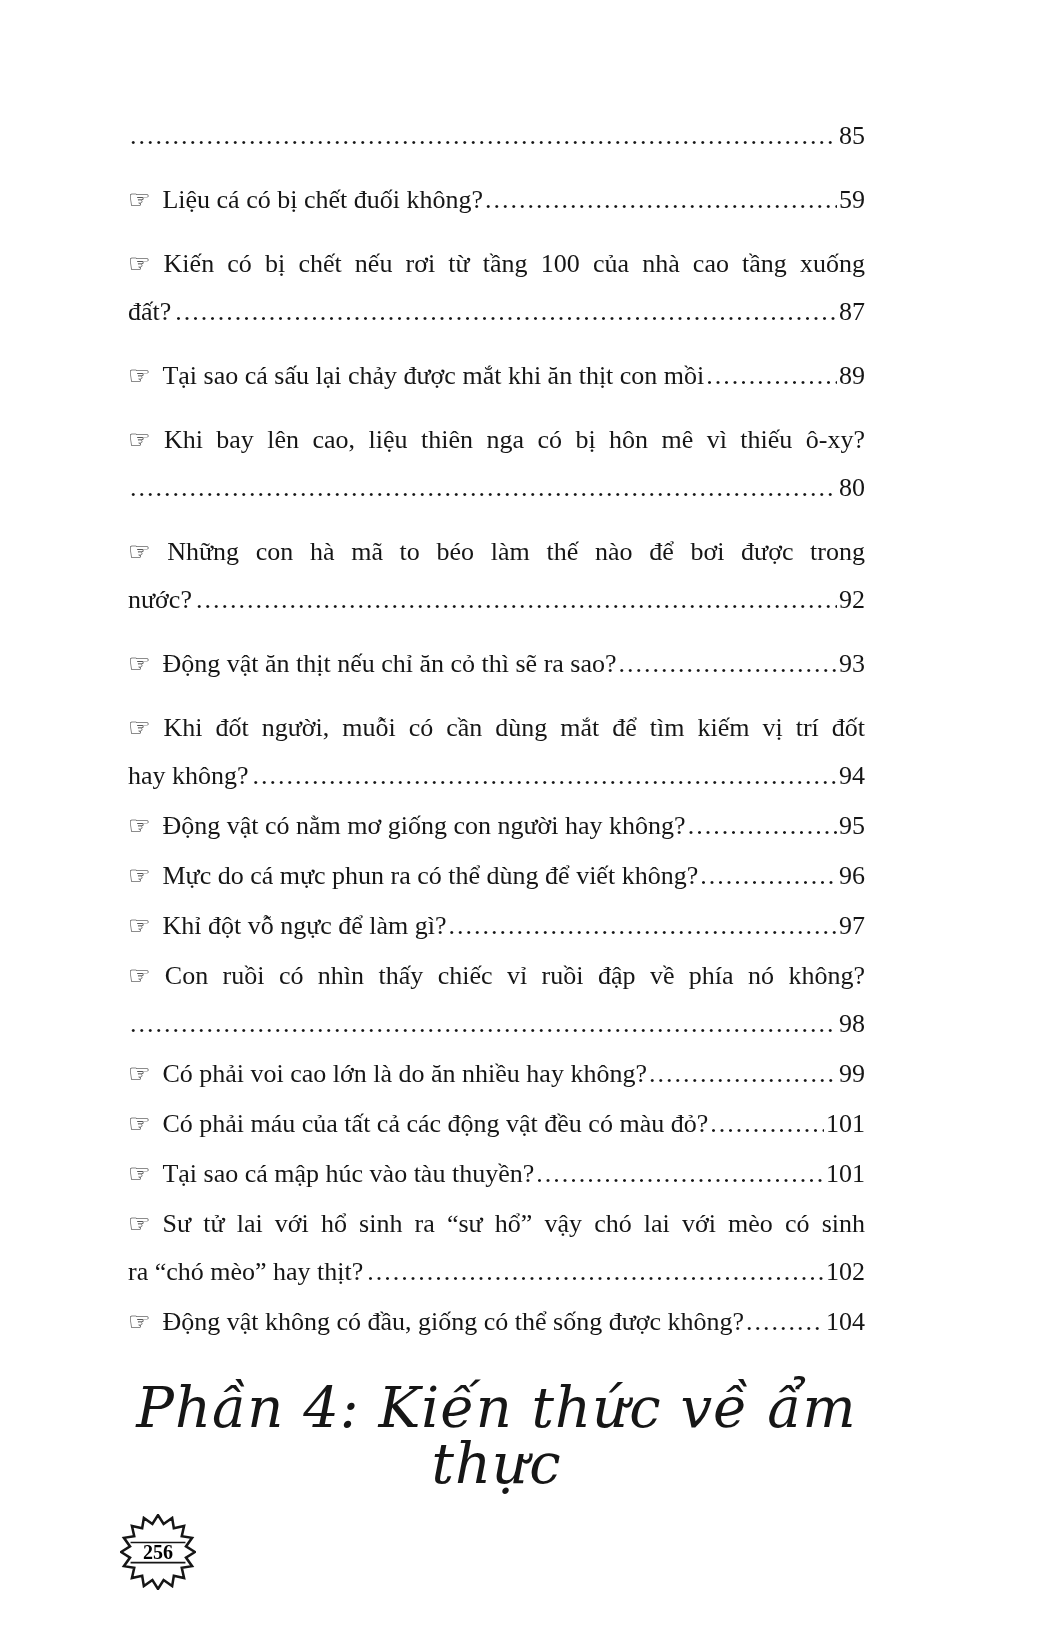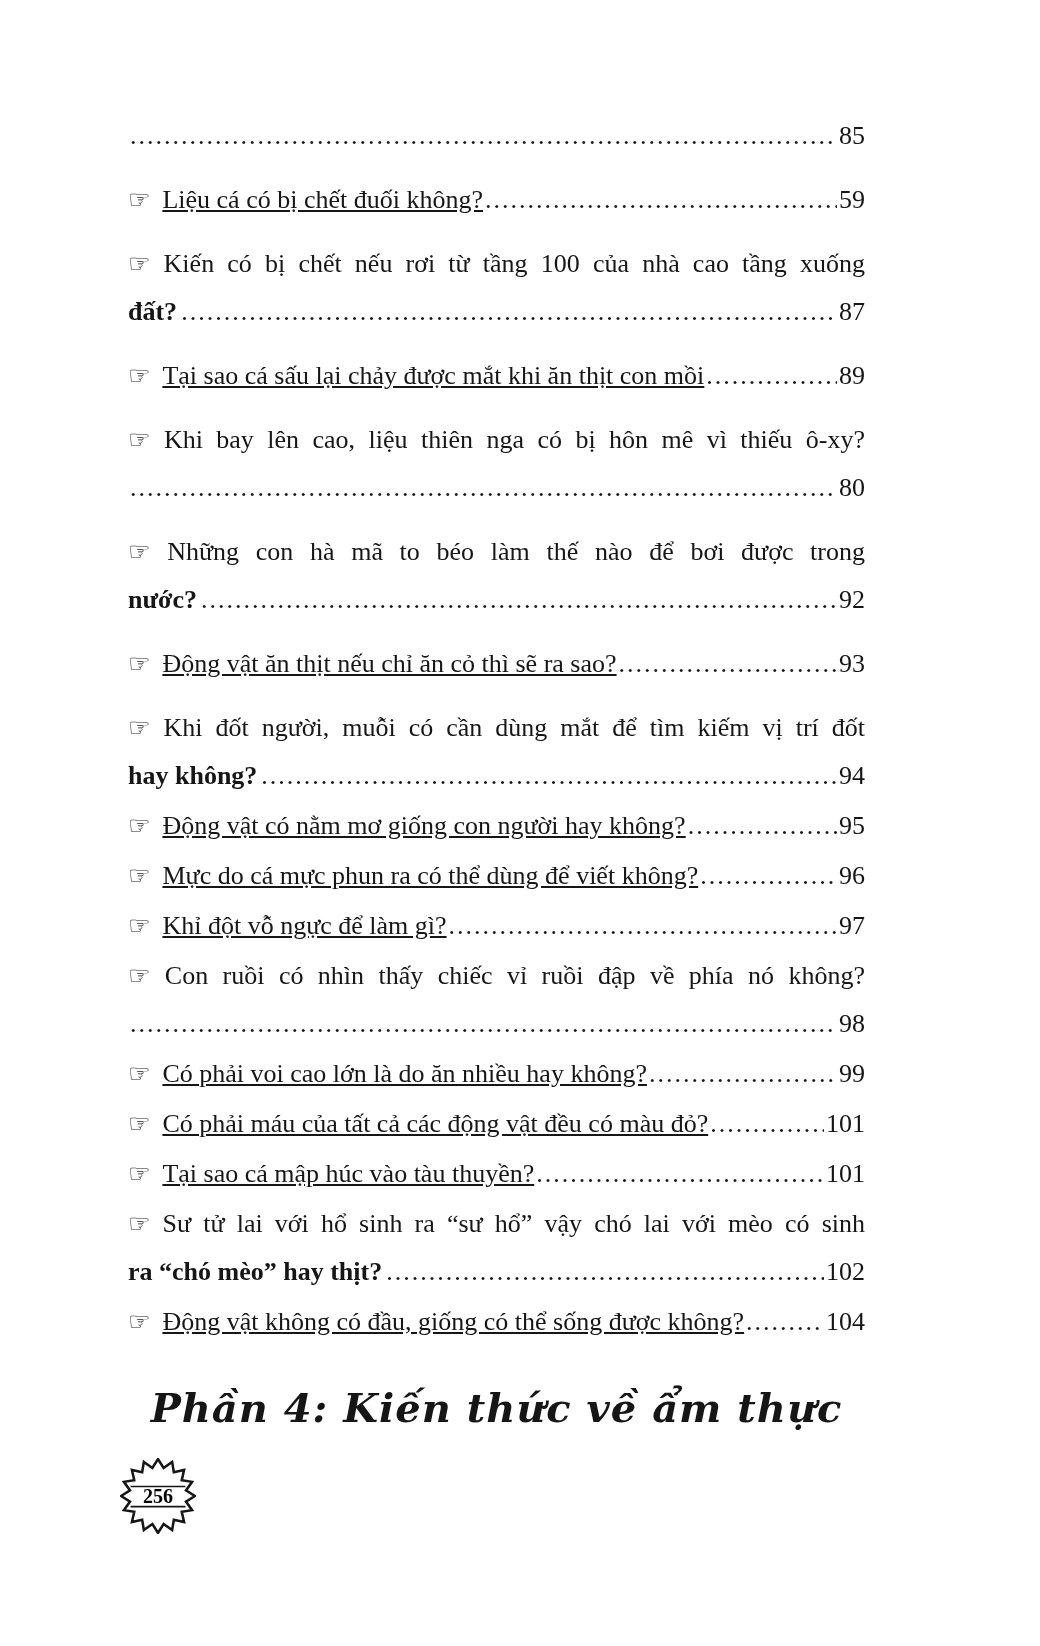"Liệu cá có bị chết" .t { text-decoration: underline -> none }
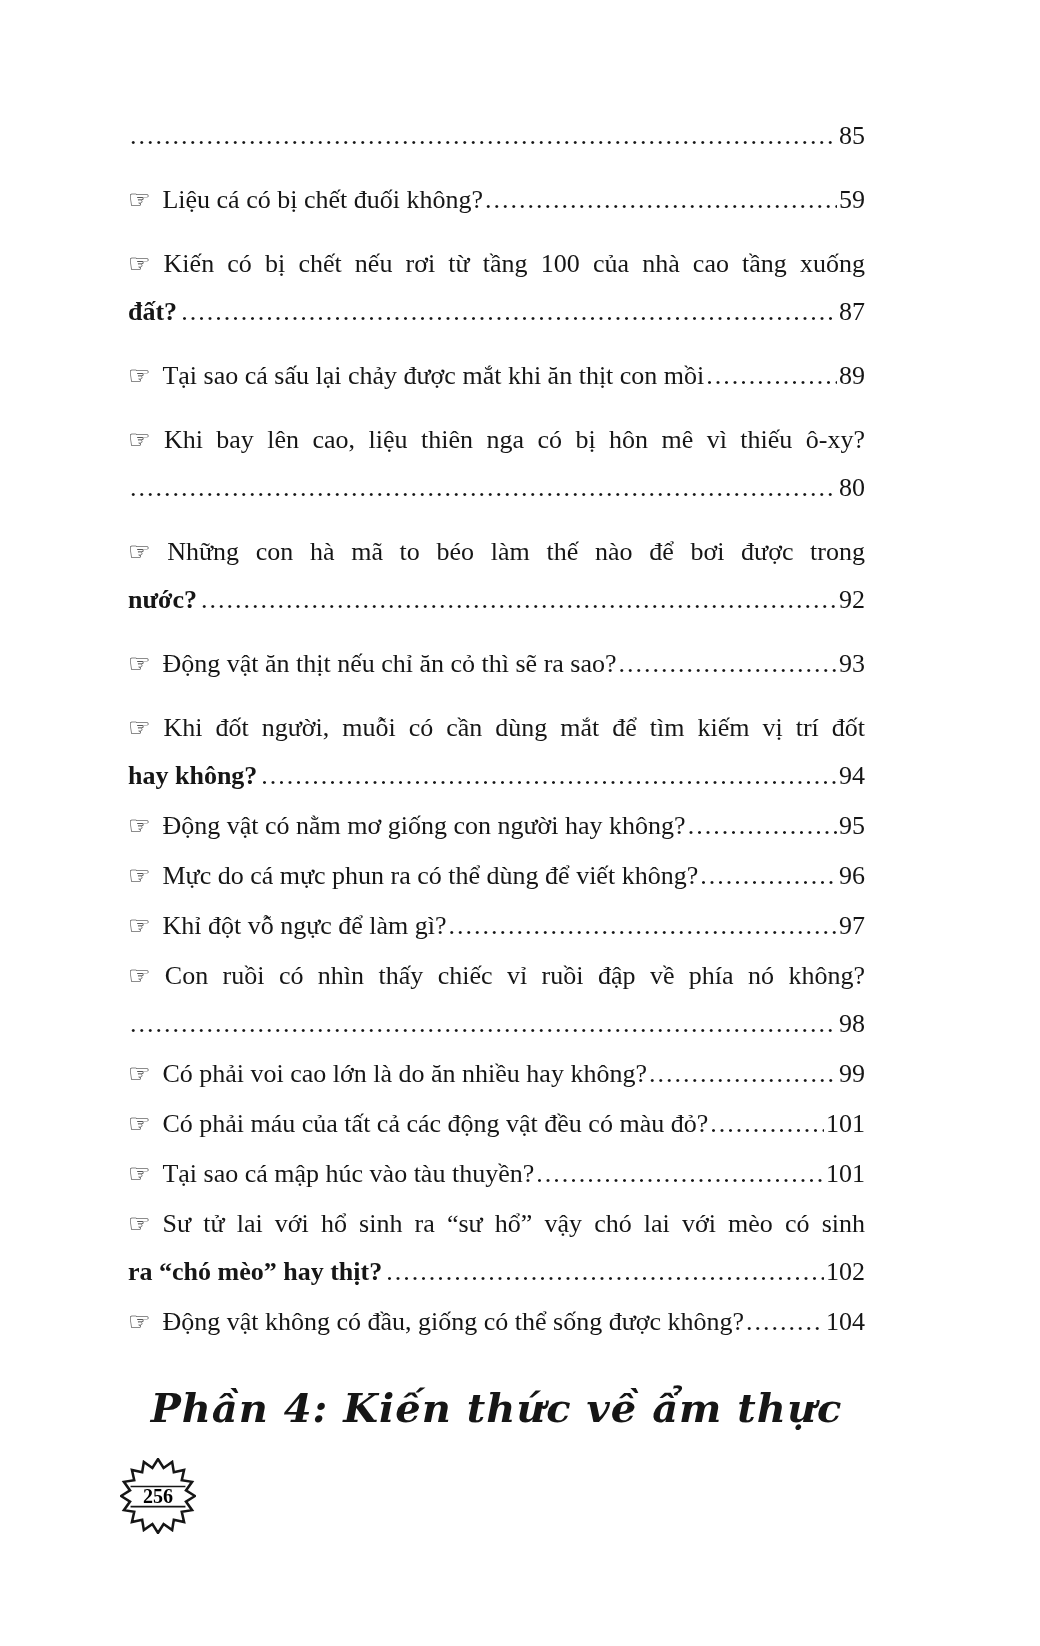"đất?" .t2 { font-weight: bold -> none }
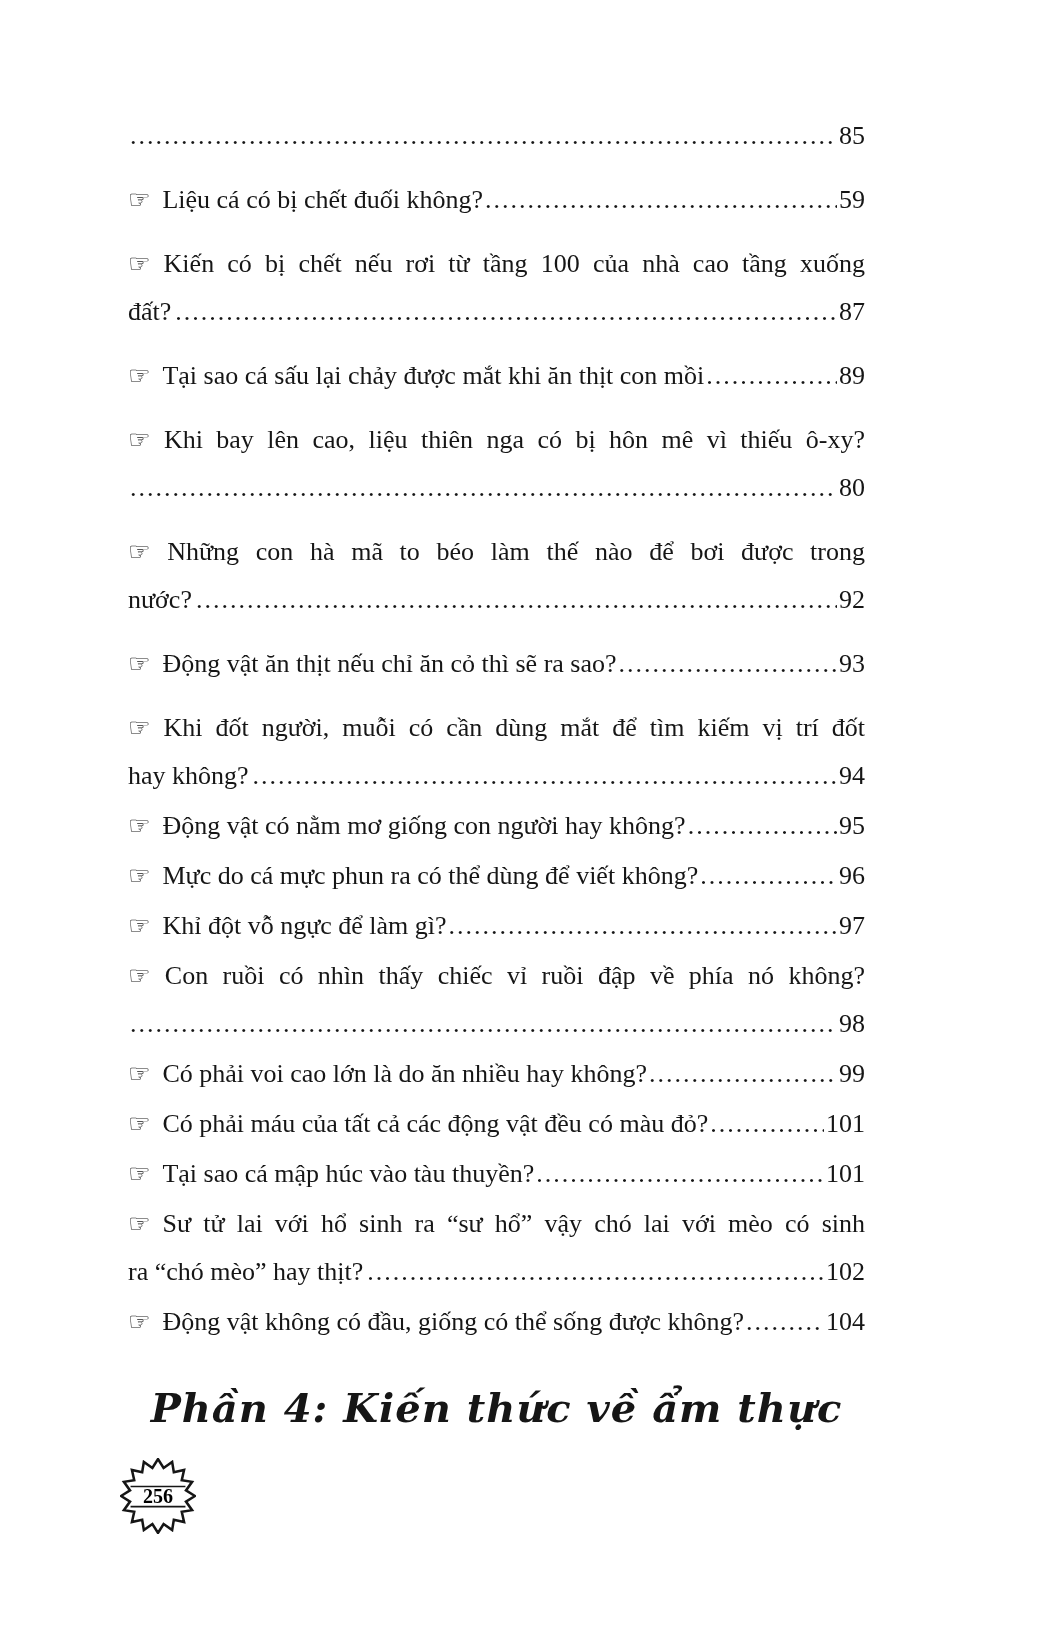"Phần 4: Kiến thức về" .section-title { font-size: 40px -> 56px; font-weight: bold -> normal }
